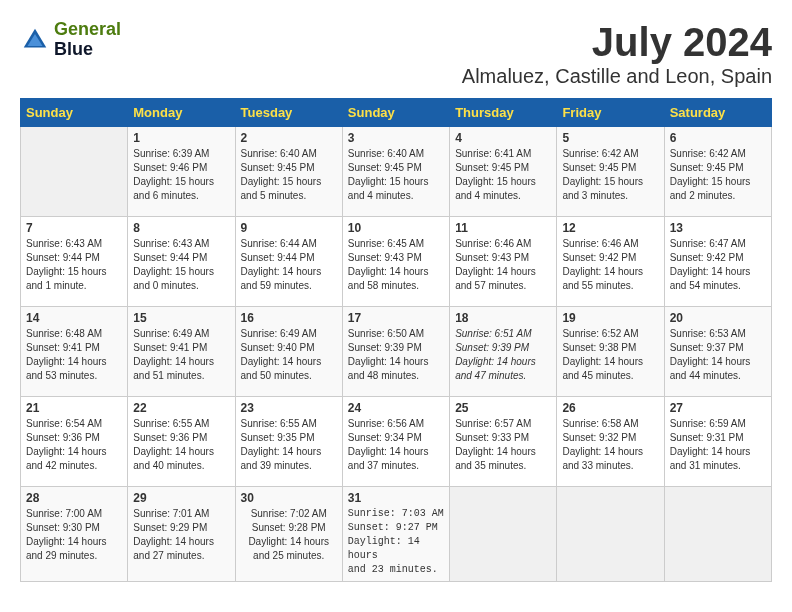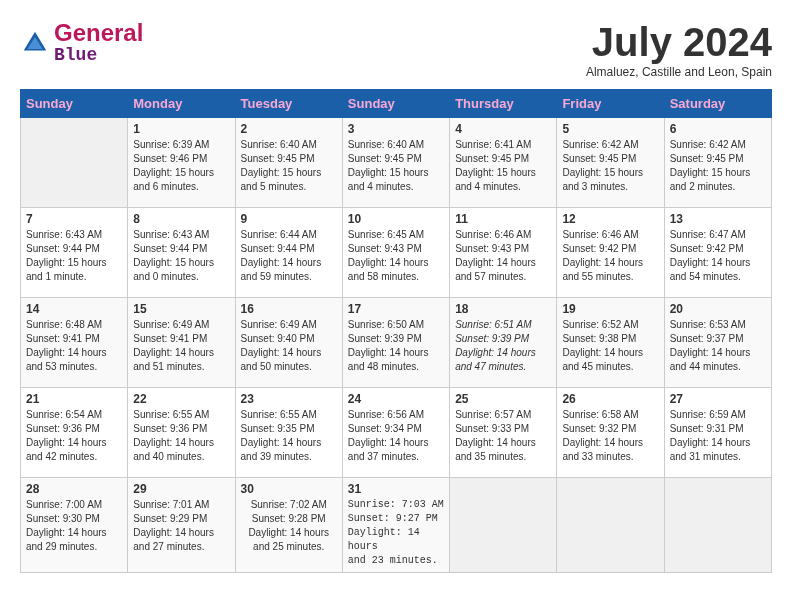"General" .logo-general { color: #be185d -> #4d7c0f; font-size: 24px -> 18px }
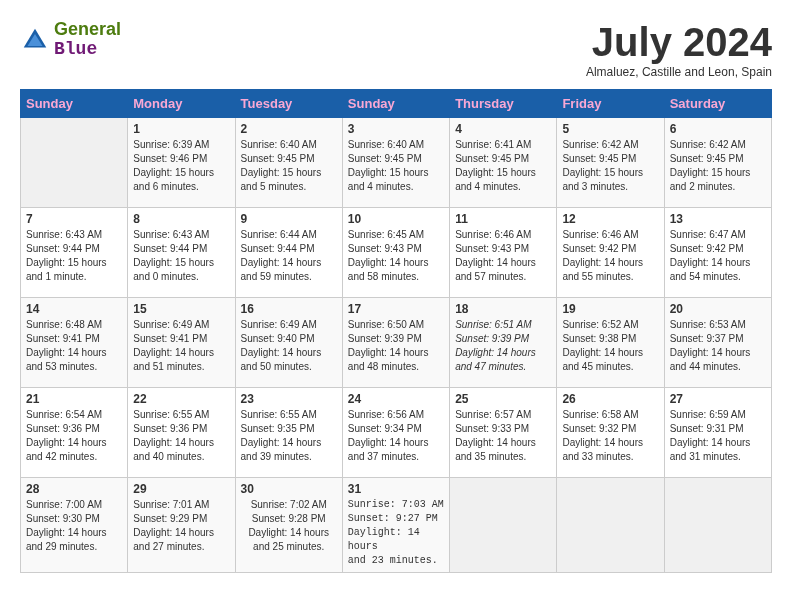"Blue" .logo-blue { color: #701a75 -> #0f172a; font-family: Liberation Mono, monospace -> none }
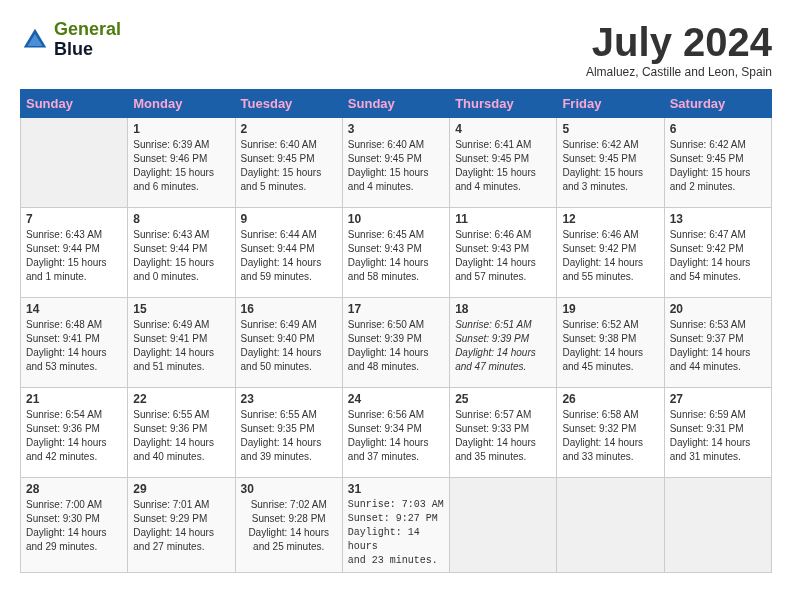"Almaluez, Castille and Leon, Spain" .location { font-size: 12px -> 20px }
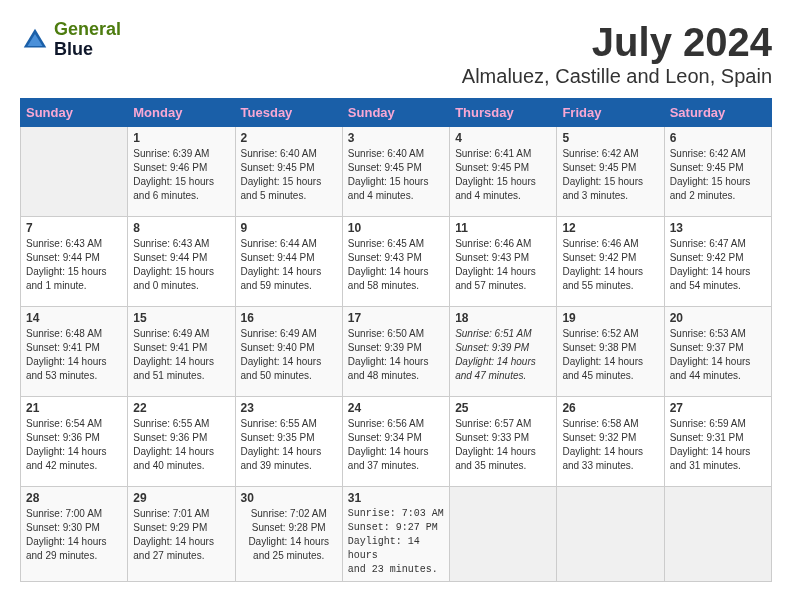"Sunday" thead tr th { color: #f9a8d4 -> #fde047 }
